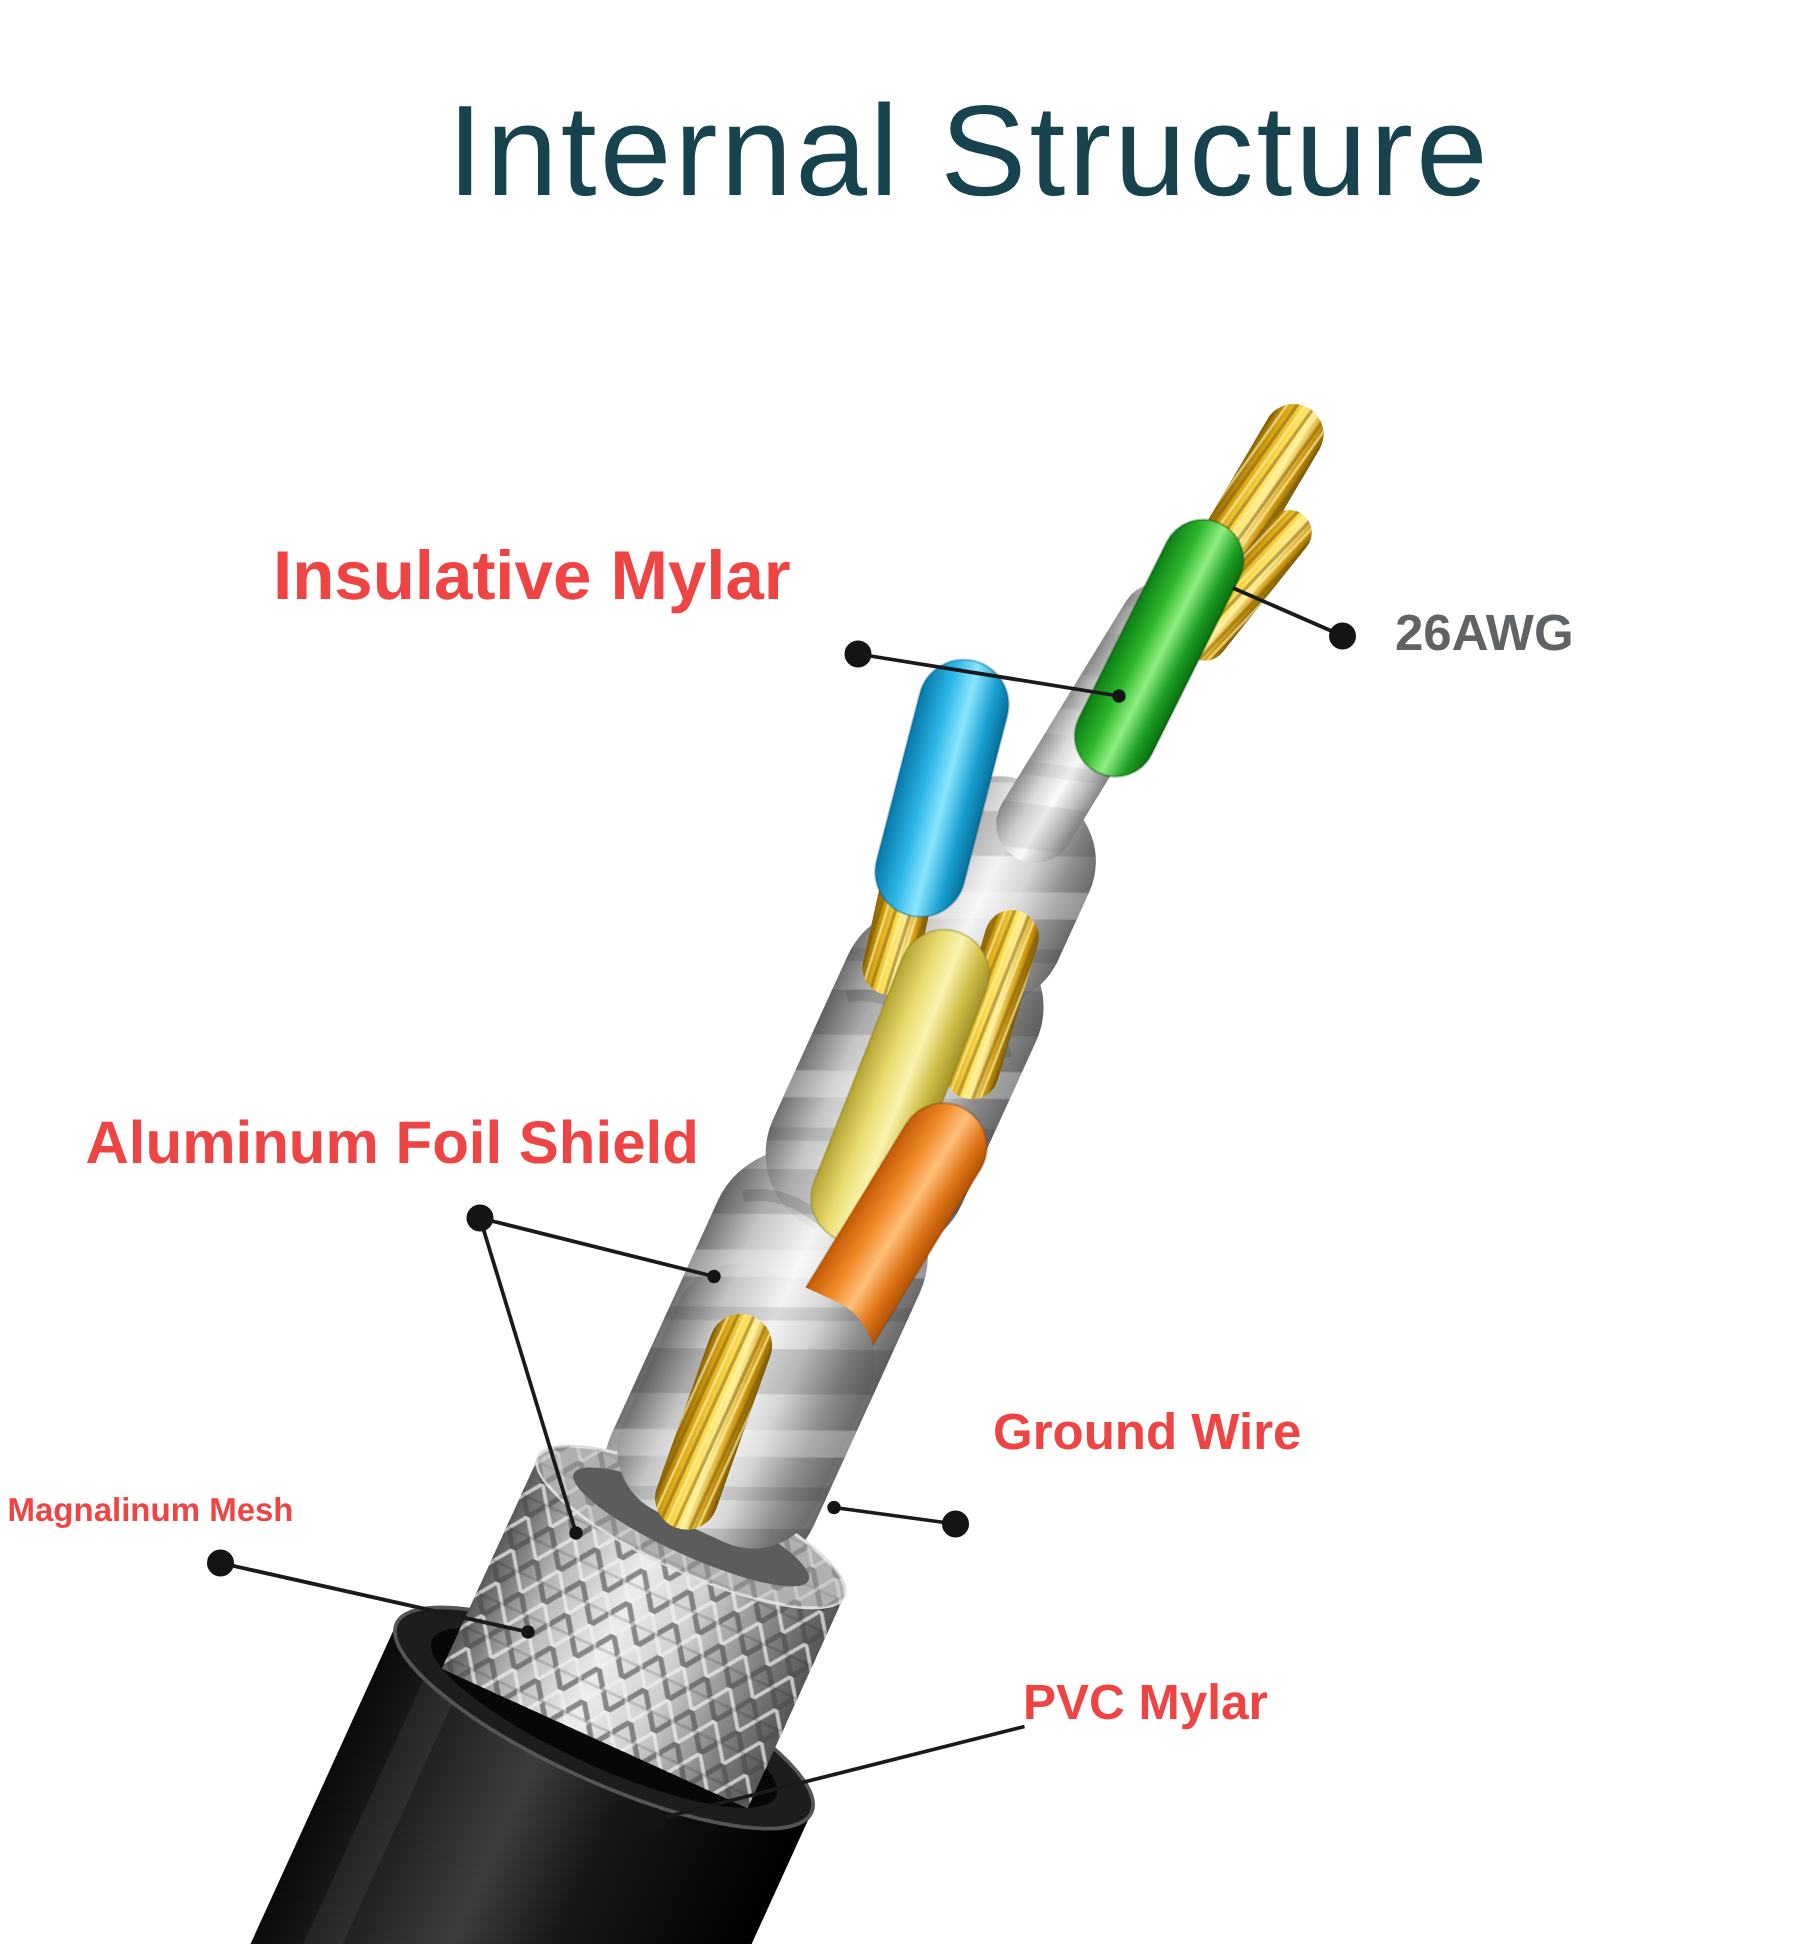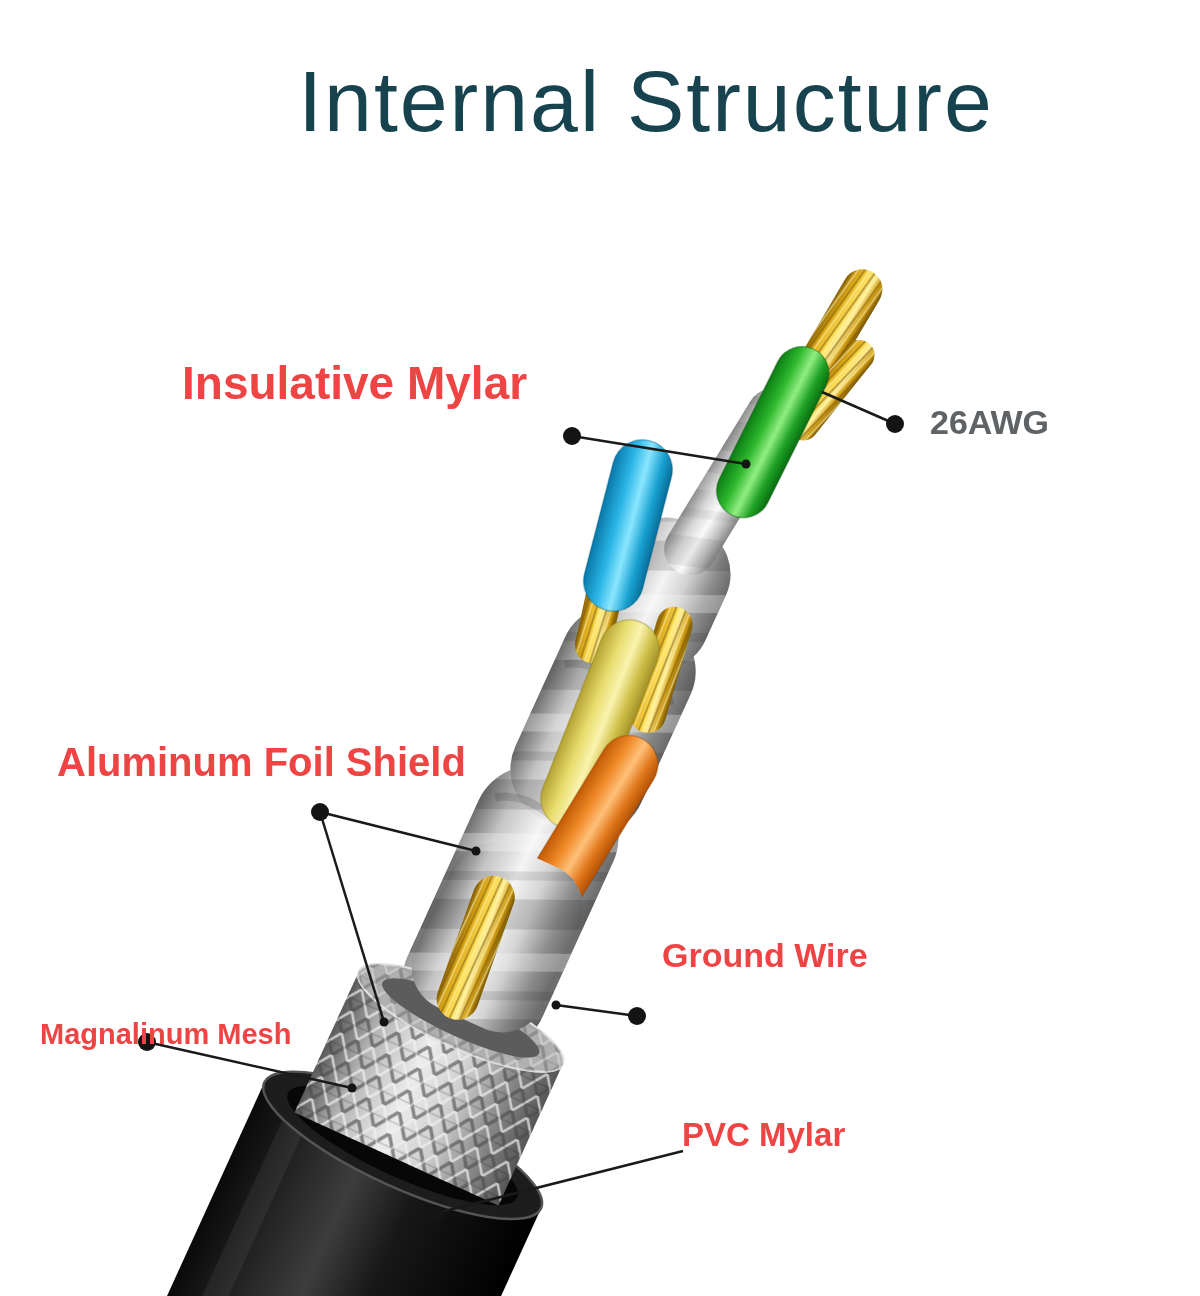"Magnalinum Mesh" .lbl-mesh { font-size: 29px -> 22px; left: 40px -> 5px; margin-top: 24px -> none }
